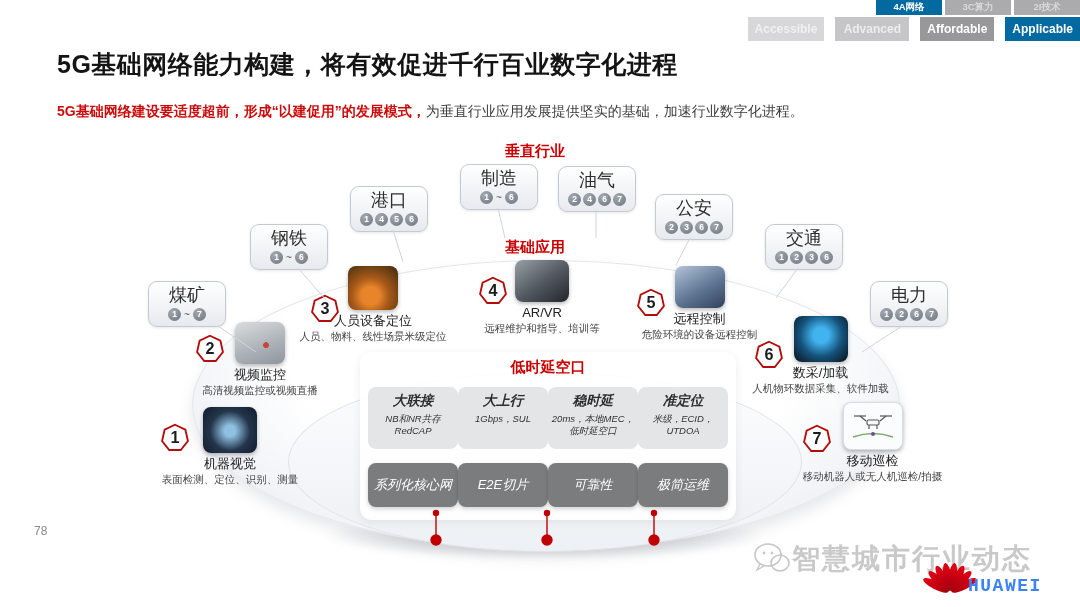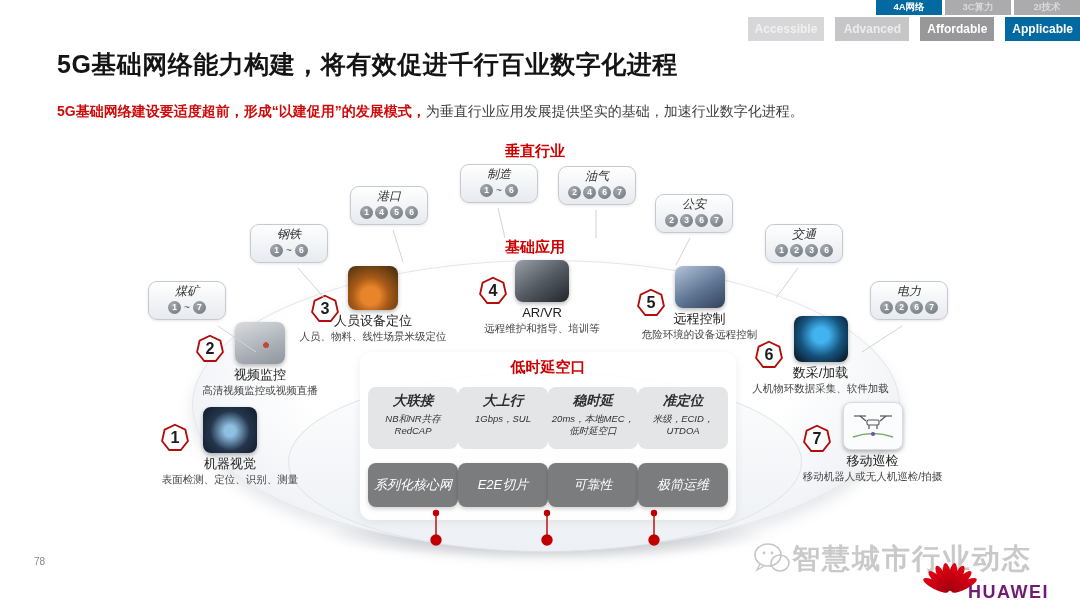"制造" .bubble-name { font-size: 12px -> 18px; font-style: italic -> none }
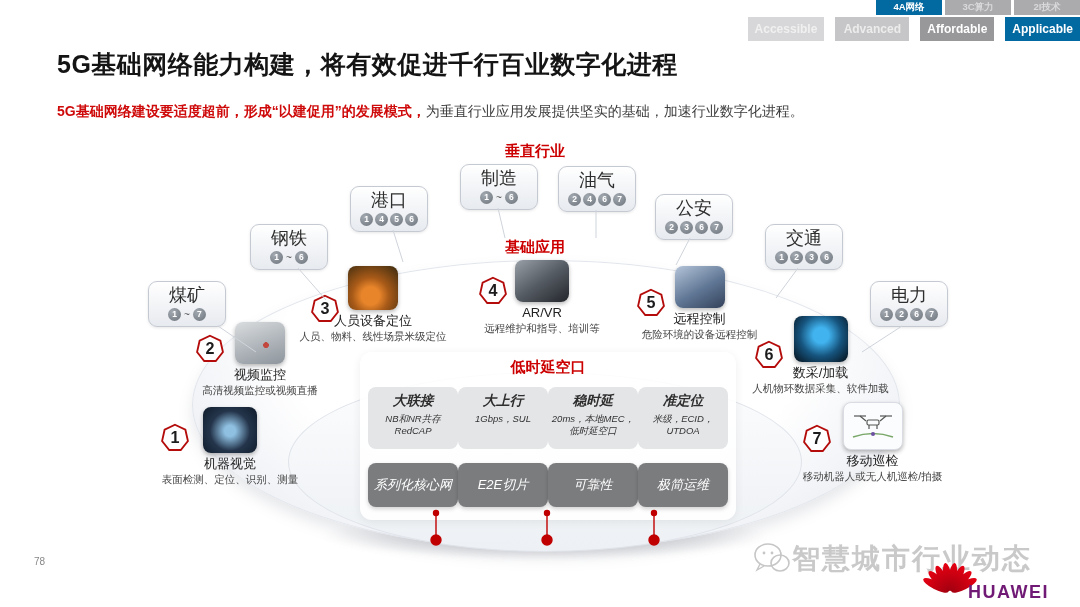"78" .page-num { font-size: 10px -> 12px; top: 556px -> 524px }
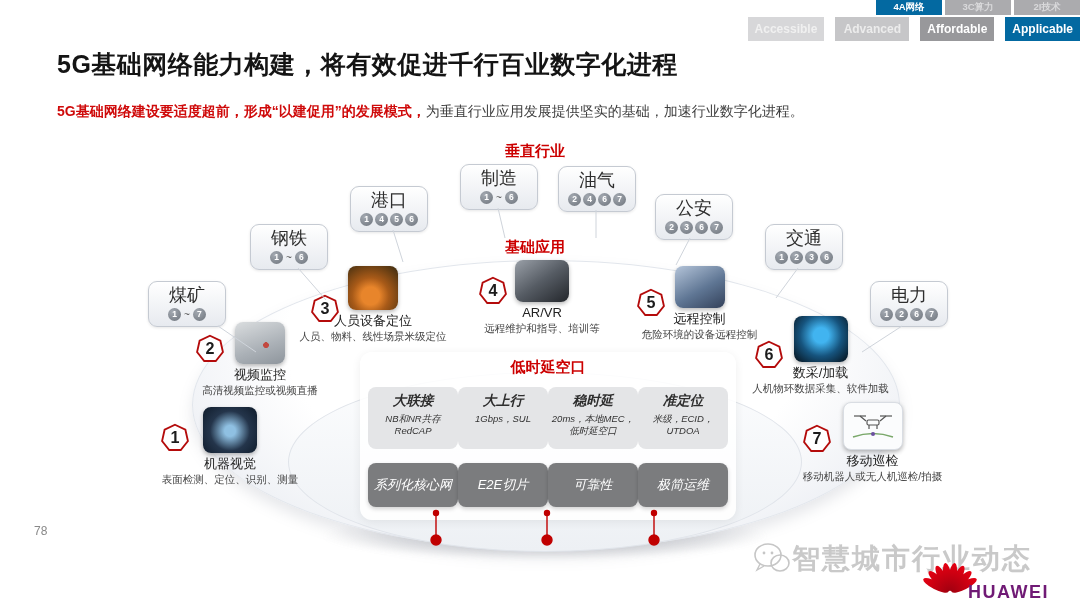"HUAWEI" .huawei-text { color: #701a75 -> #3b82f6; font-family: none -> Liberation Mono, monospace; top: 34px -> 28px }
